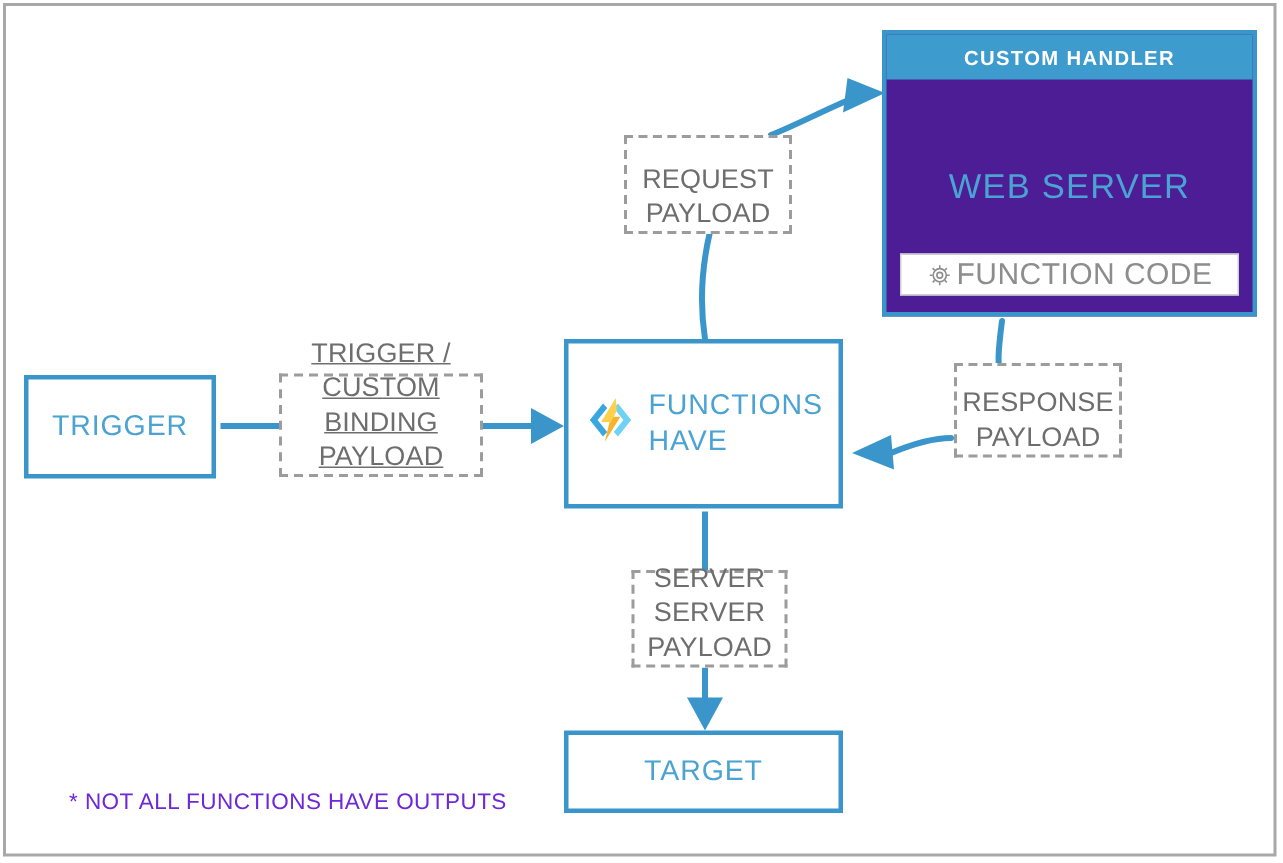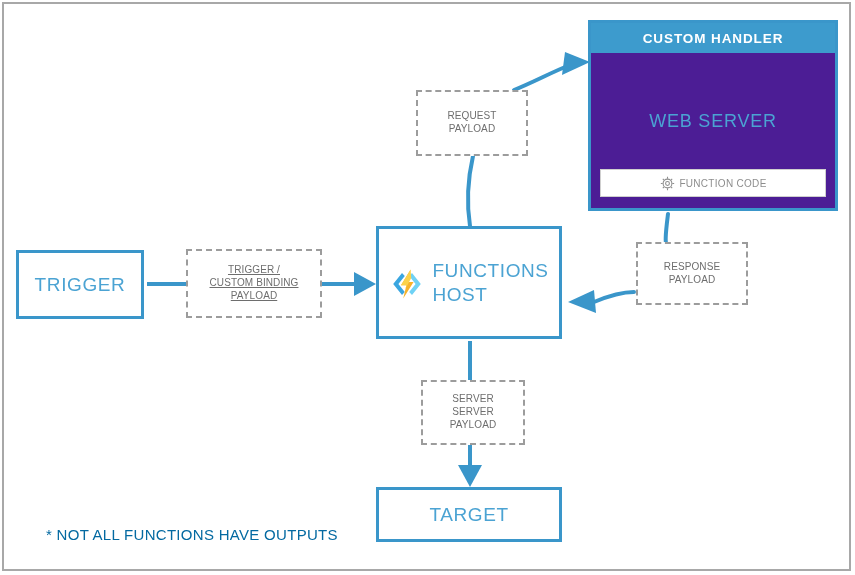"REQUEST" .dashbox { align-items: center -> flex-end; font-size: 10px -> 18px }
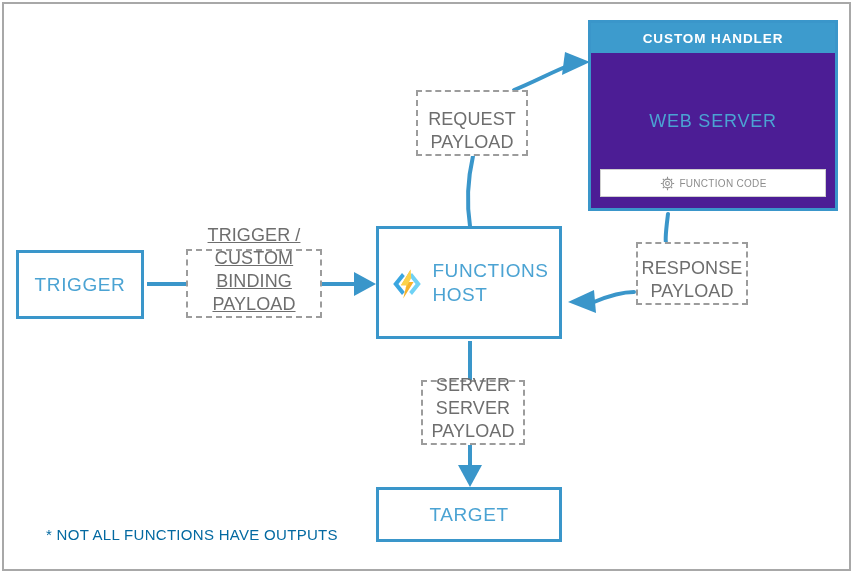"WEB SERVER" #web-server-label { font-size: 18px -> 23px }
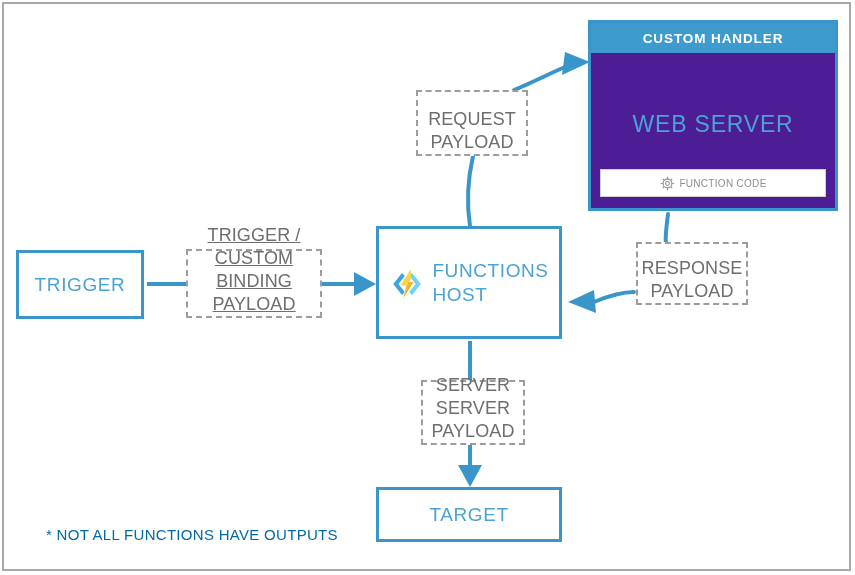"FUNCTION CODE" #function-code-box .fc-label { font-size: 10px -> 20px }
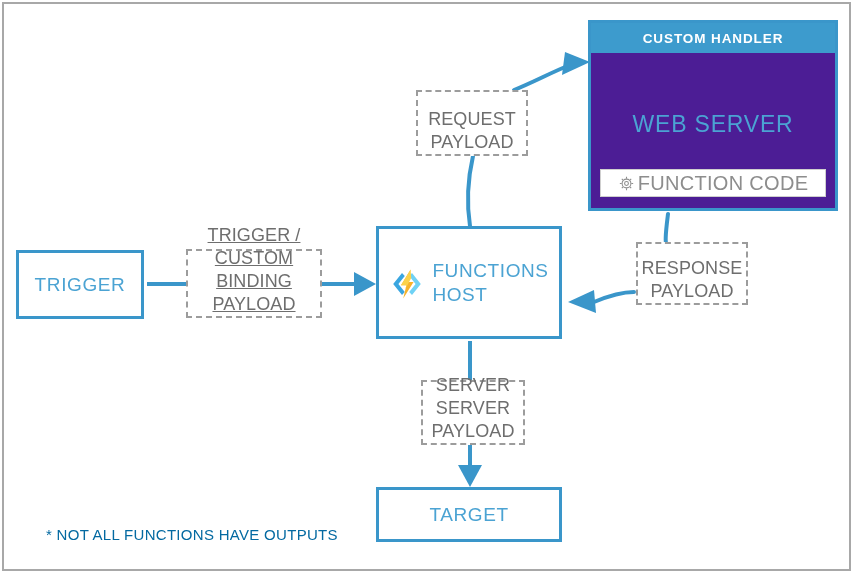"FUNCTIONS" .host-inner { align-items: flex-end -> center }
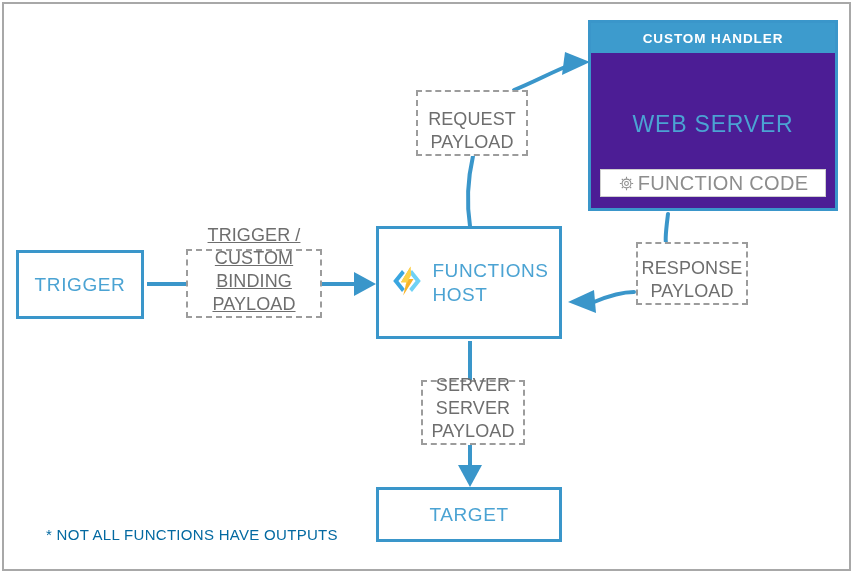"HOST" span { text: HOST -> HAVE }
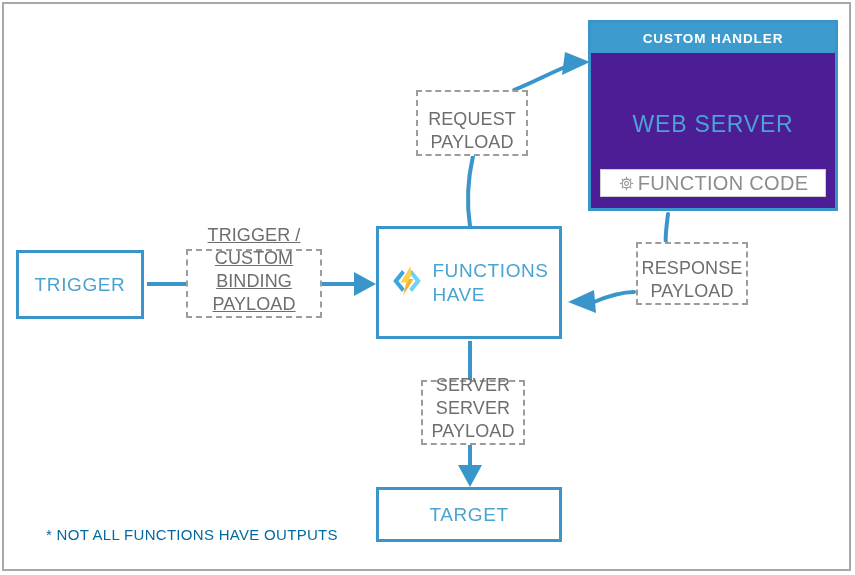"* NOT ALL FUNCTIONS HAVE" #footnote { color: #0369a1 -> #6d28d9 }
